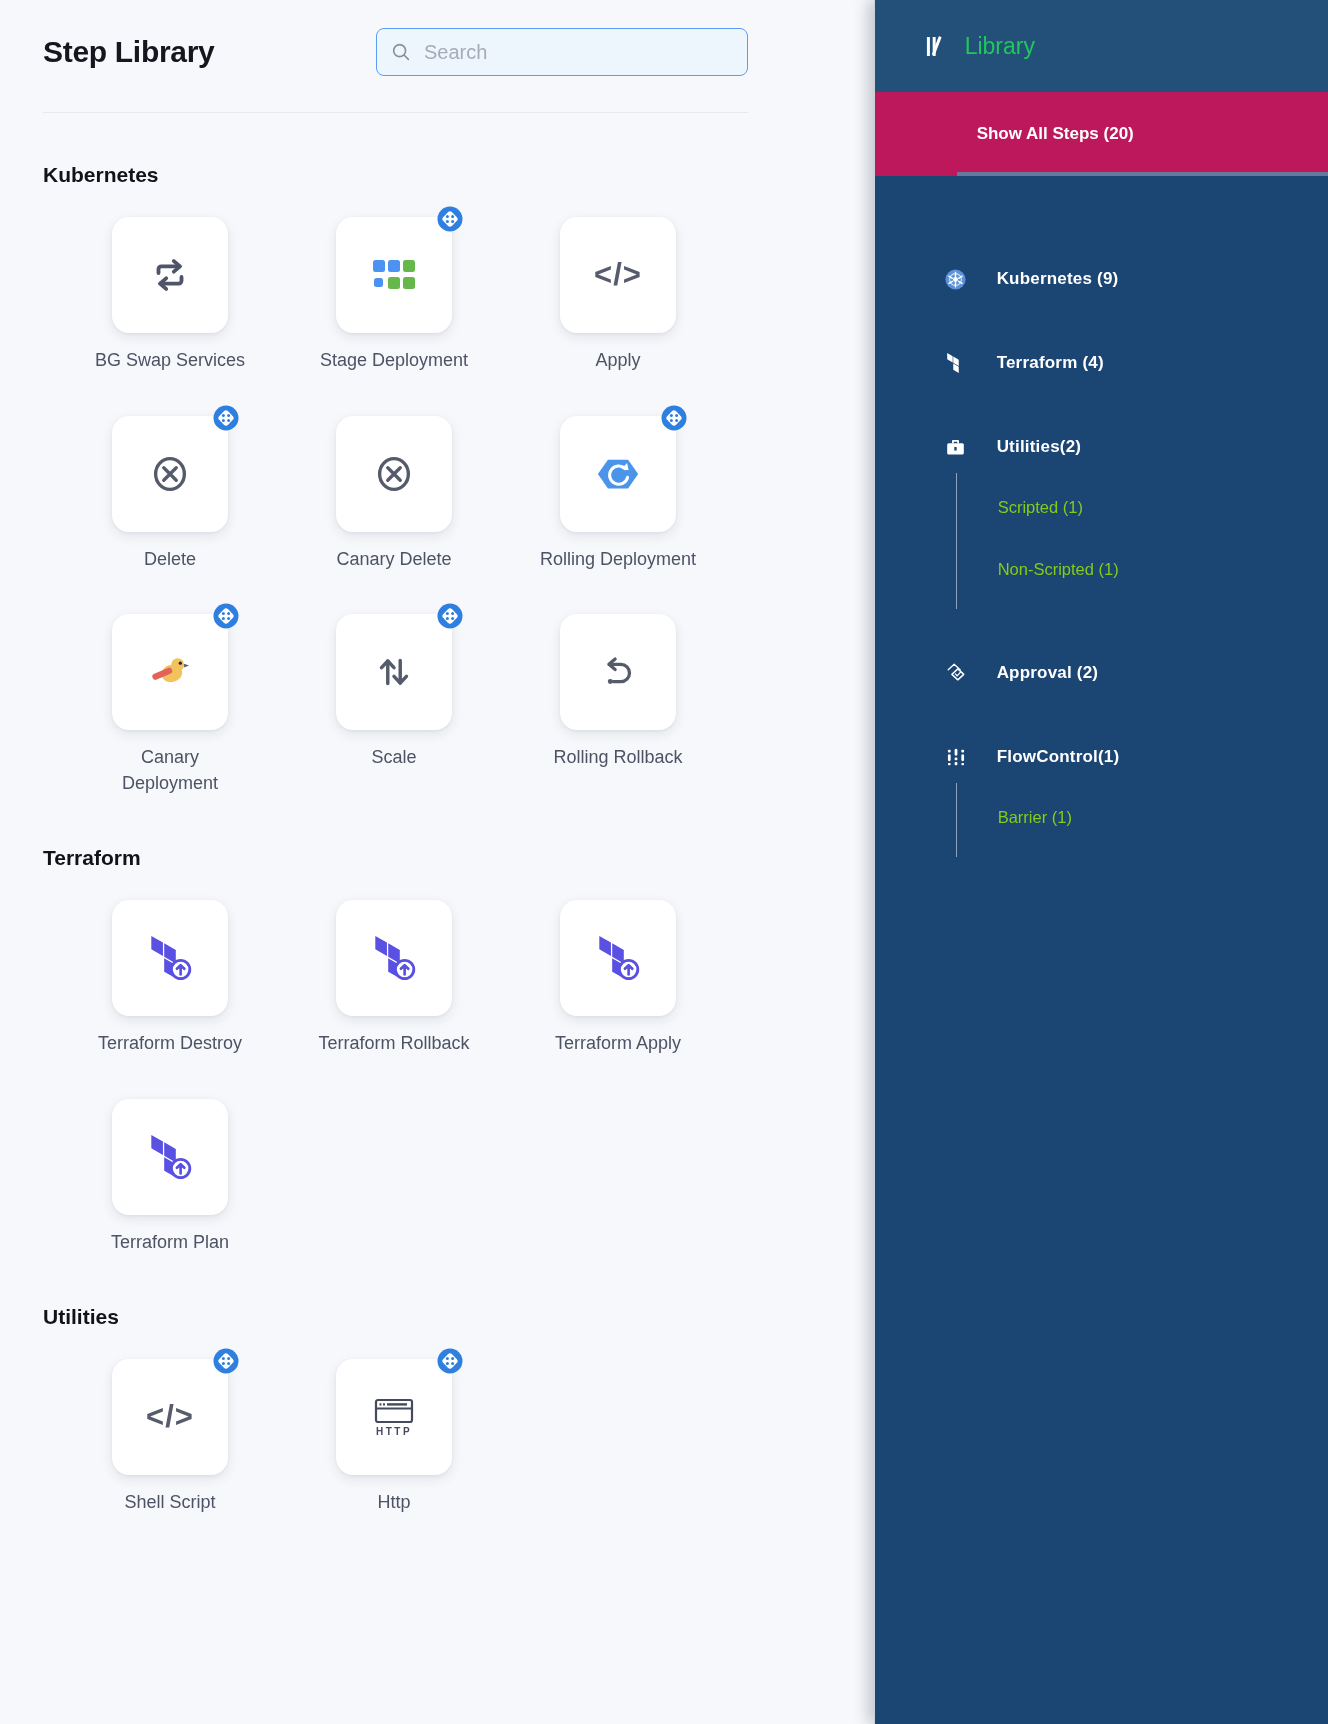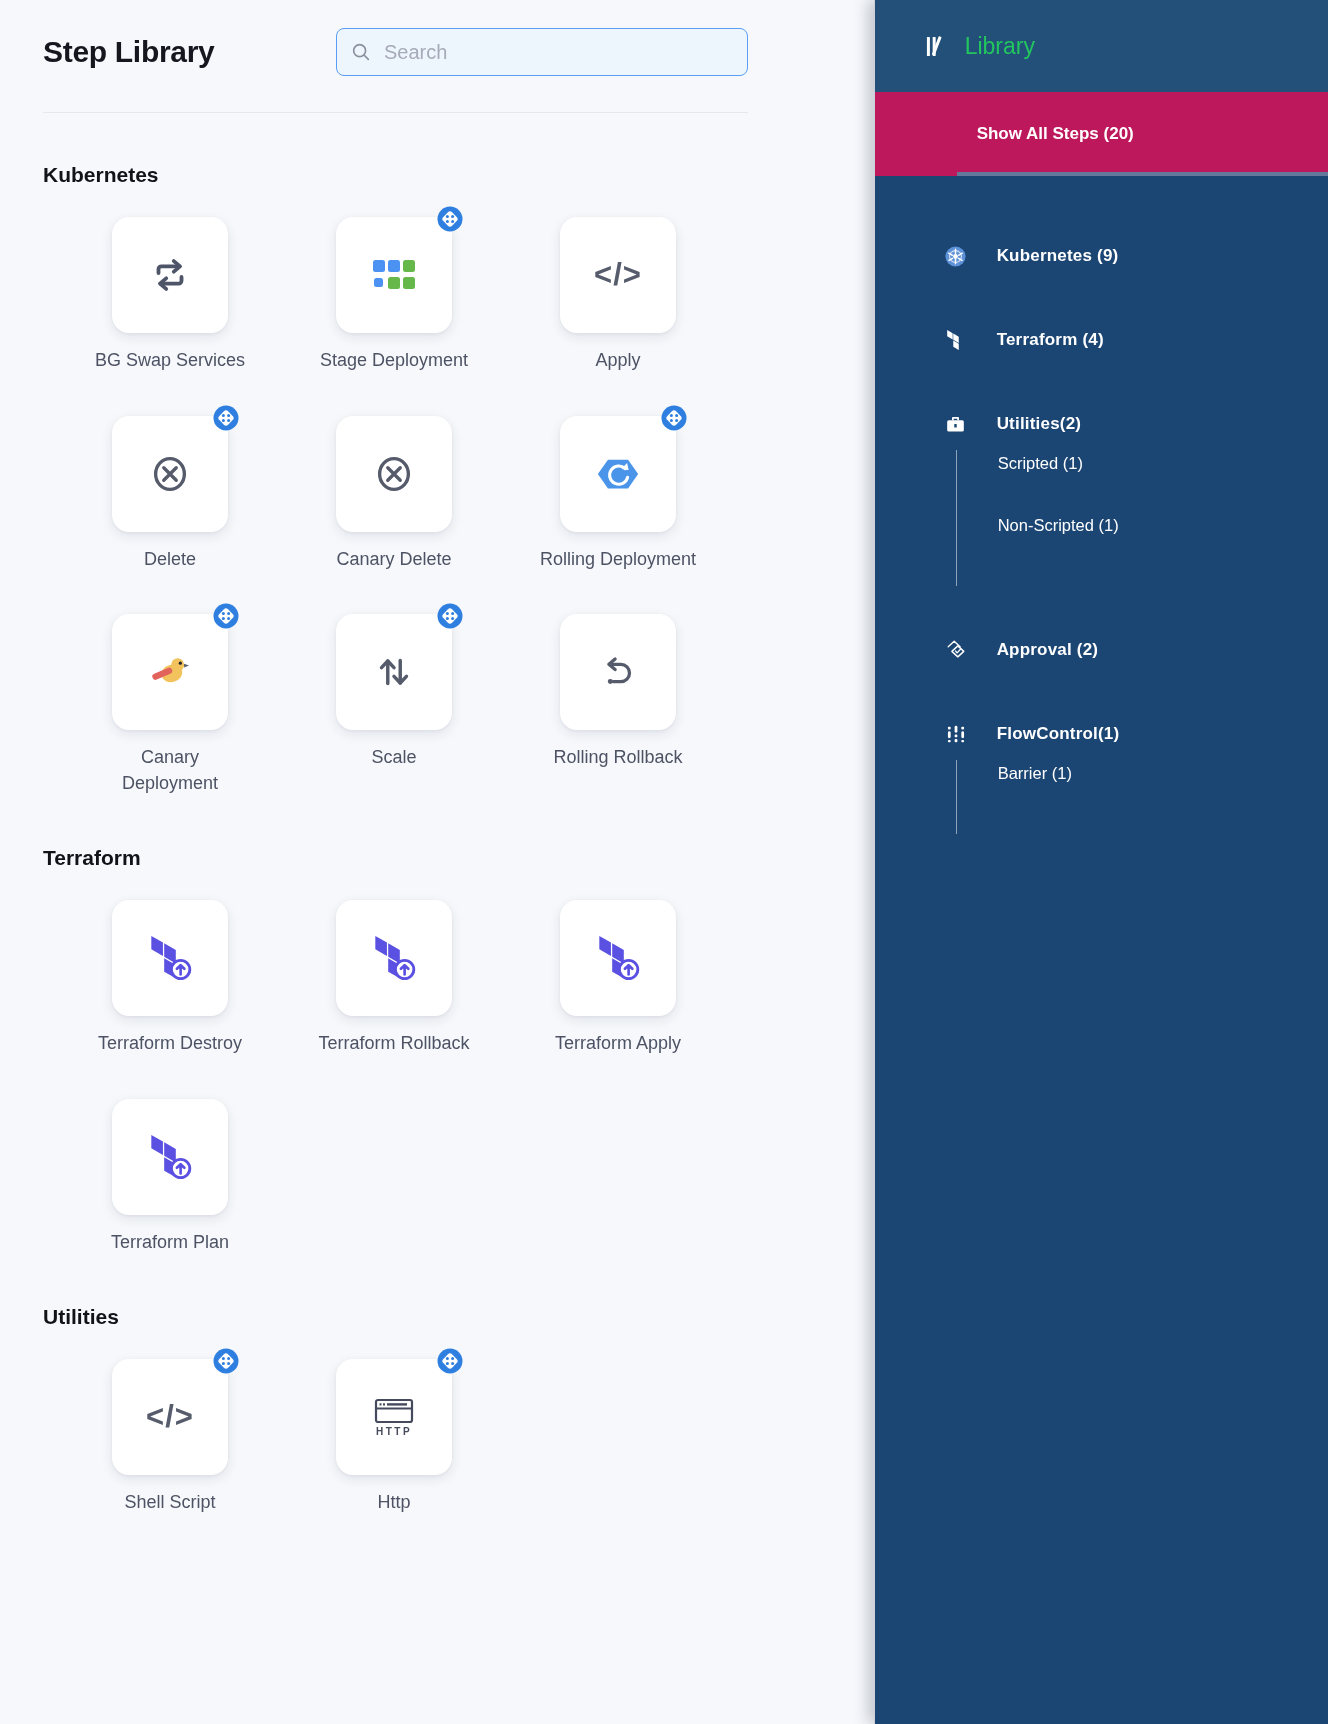"Search" .search-box { width: 412px -> 372px }
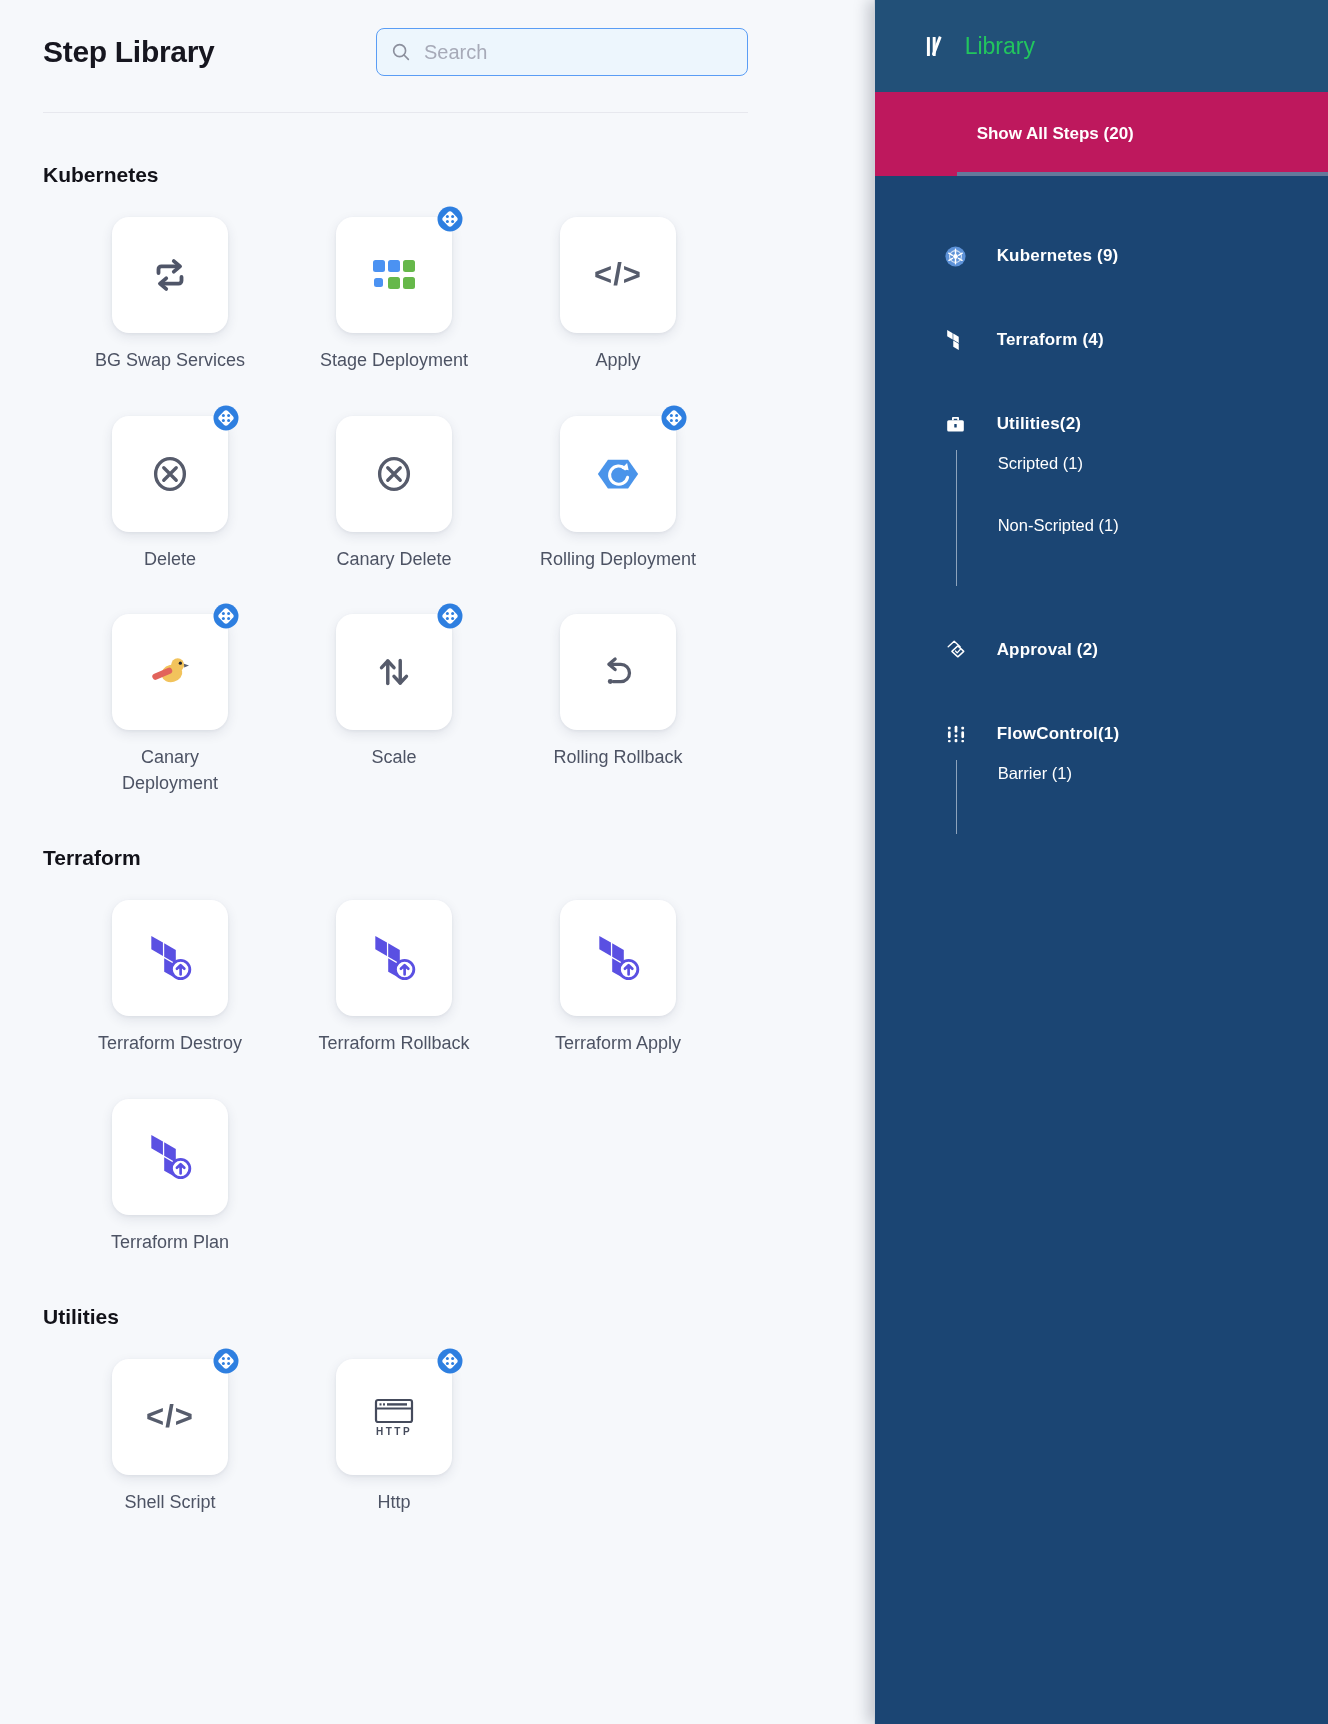"Kubernetes (9)" .nav { padding-top: 56px -> 79px }
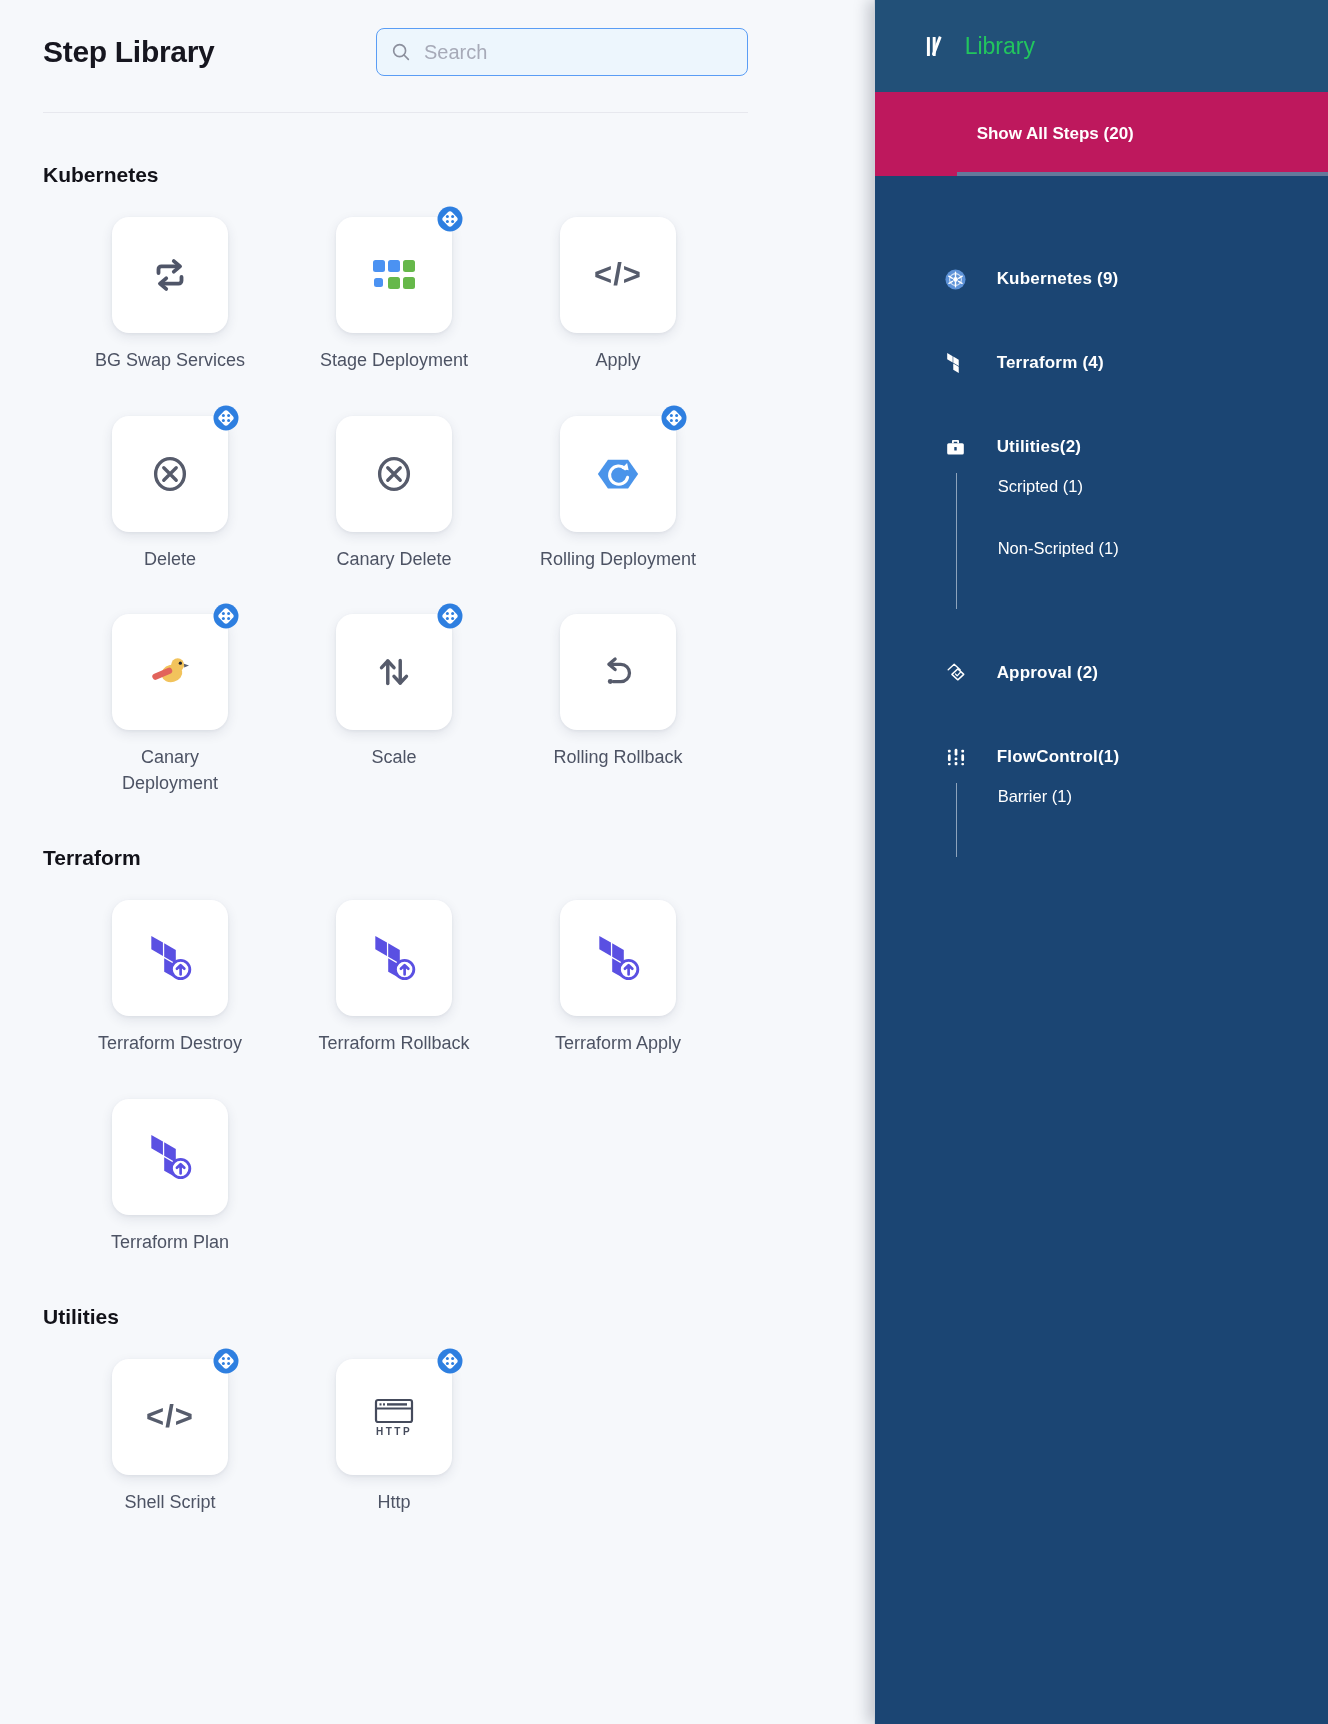"Scripted (1)" .sub-item { align-items: flex-start -> flex-end; color: #ffffff -> #84cc16 }
